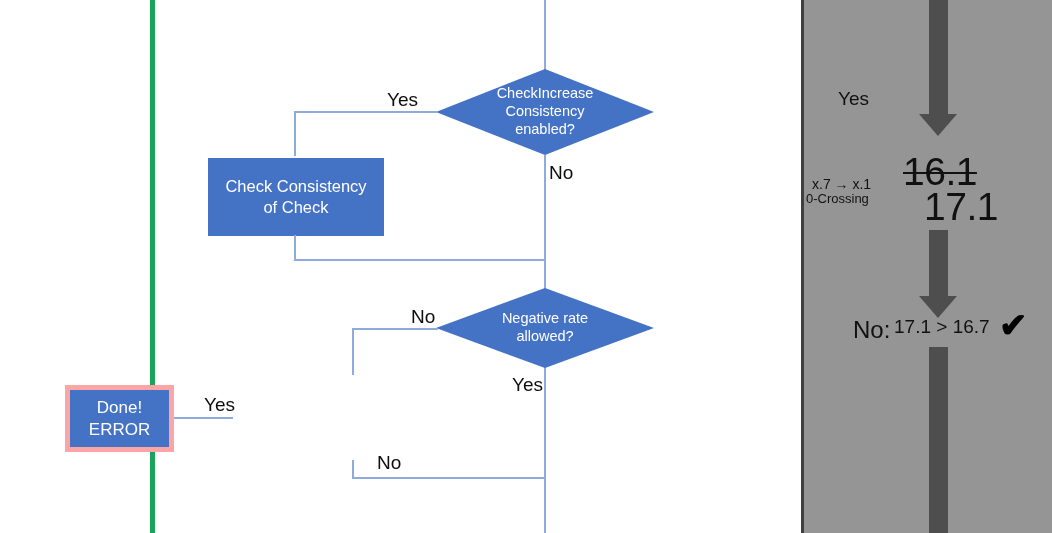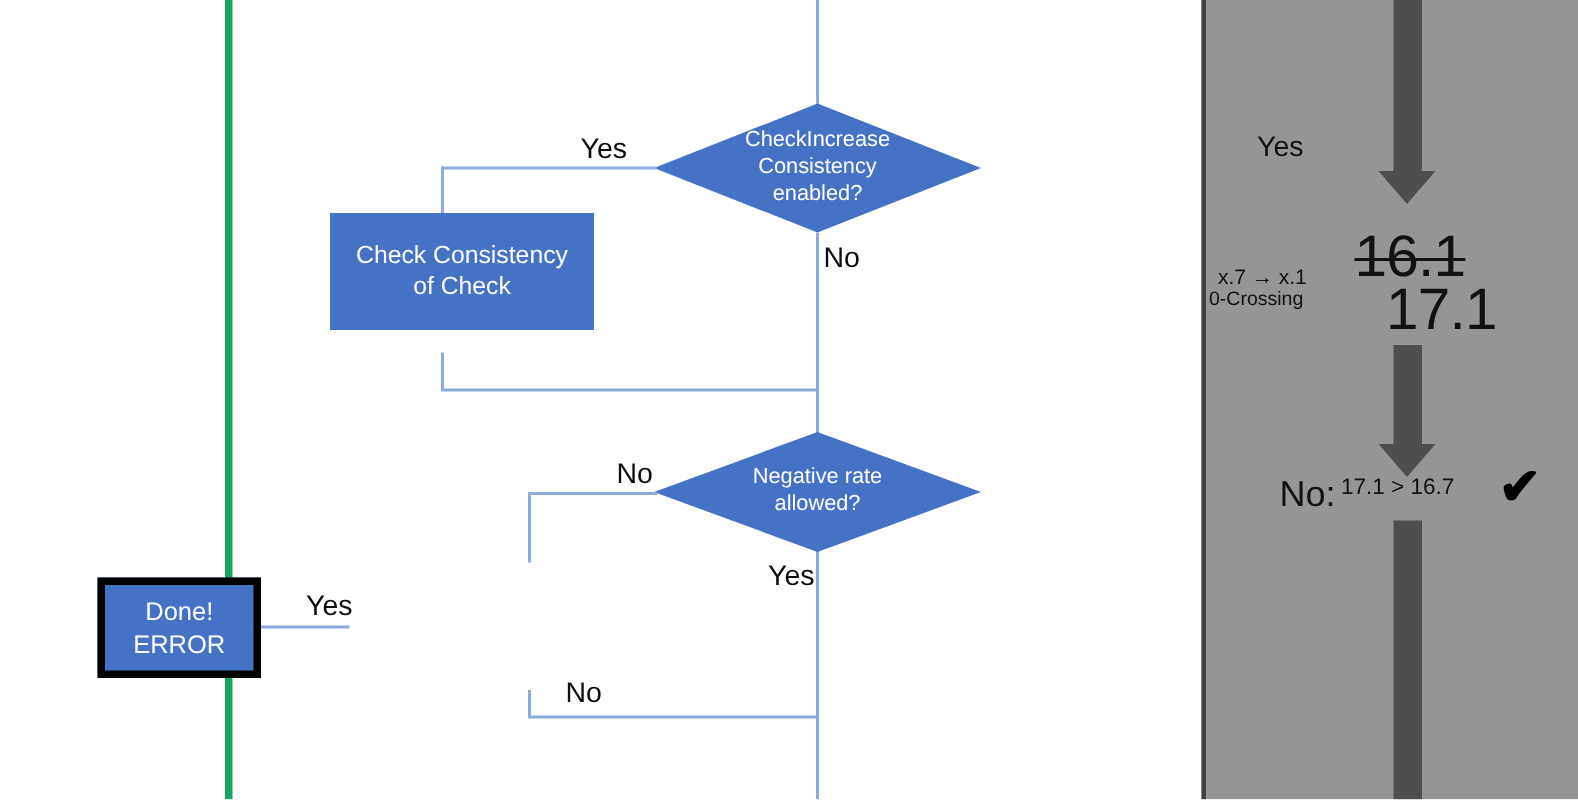"Check Consistency" div.proc { margin-left: 12px -> none; top: 142px -> 158px }
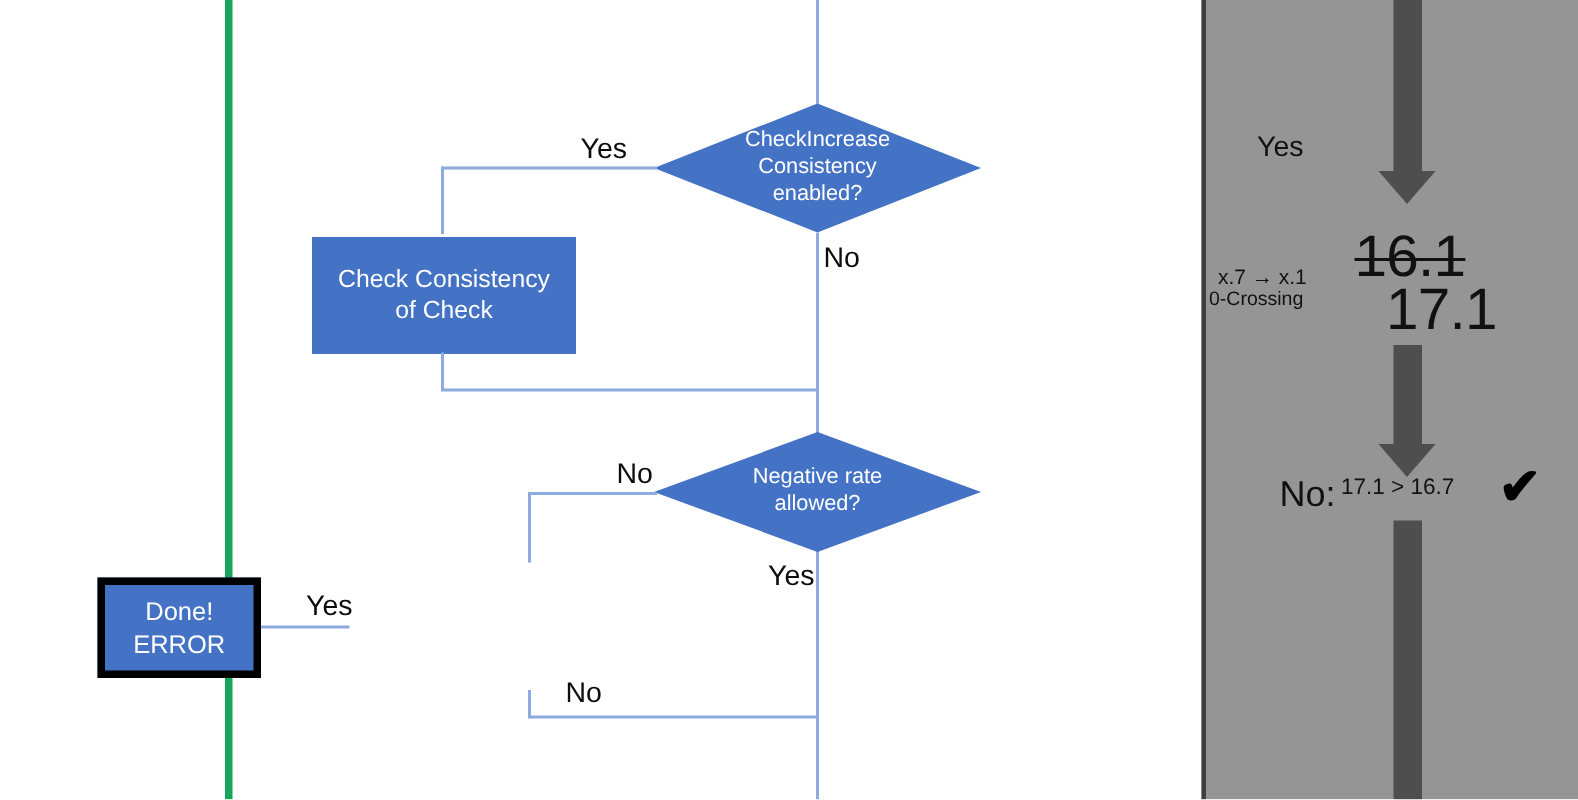"17.1 > 16.7" div.ptxt { font-size: 15px -> 19px }
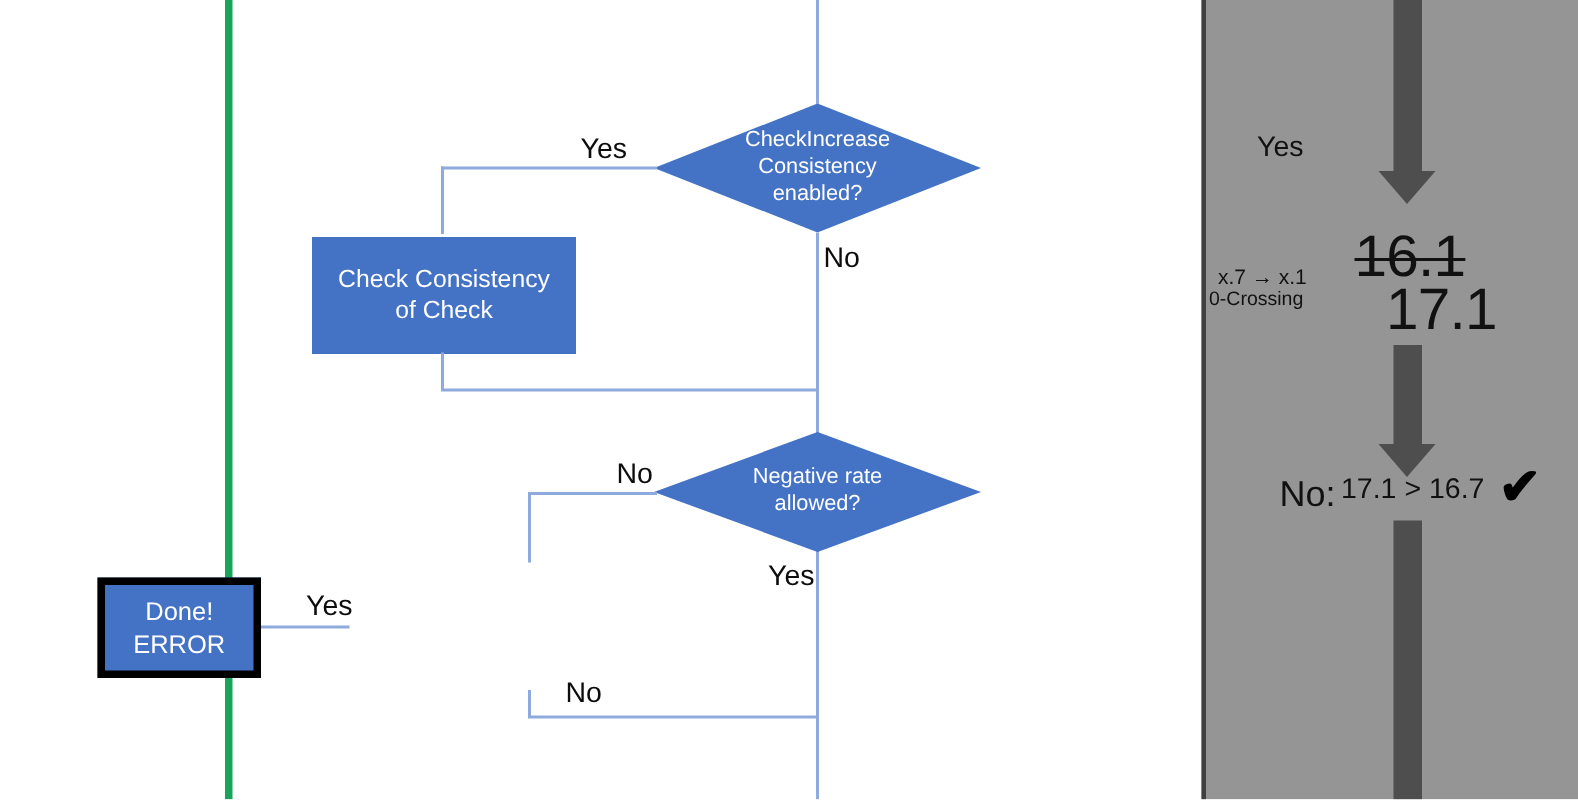"Done!" .proc.bordered { border: 5px solid #000000 -> 5px solid #fca5a5 }
